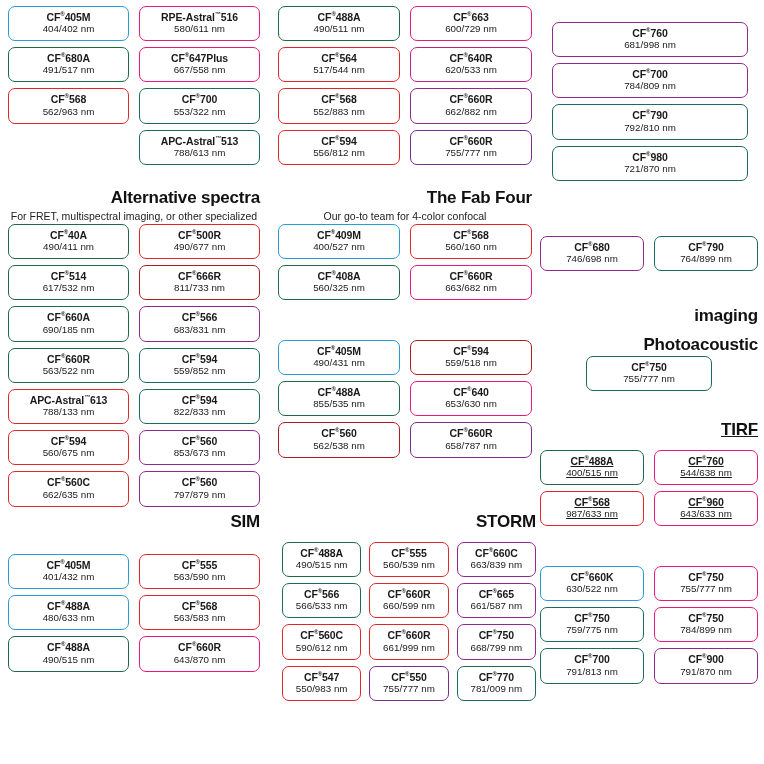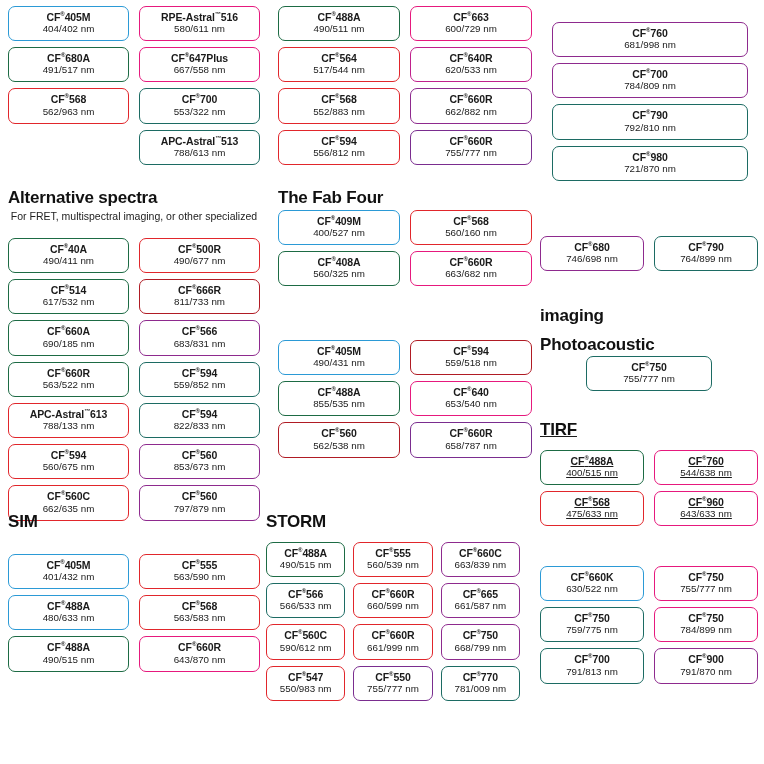"Alternative spectra" .sec-title { text-align: left -> right }
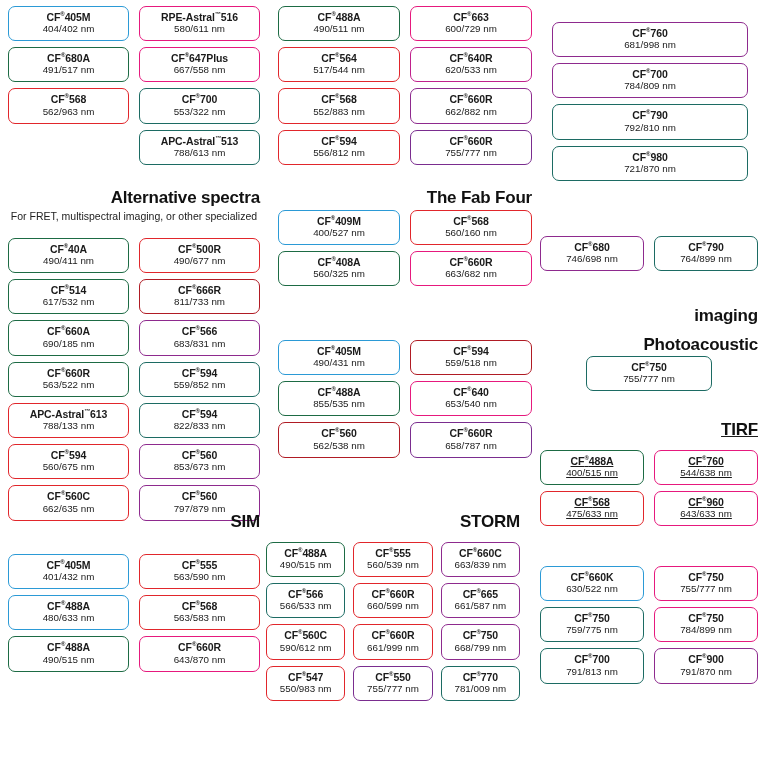"For FRET, multispectral imaging, or" .sec-sub { margin: 0 0 16px 0 -> 0 0 2px 0 }
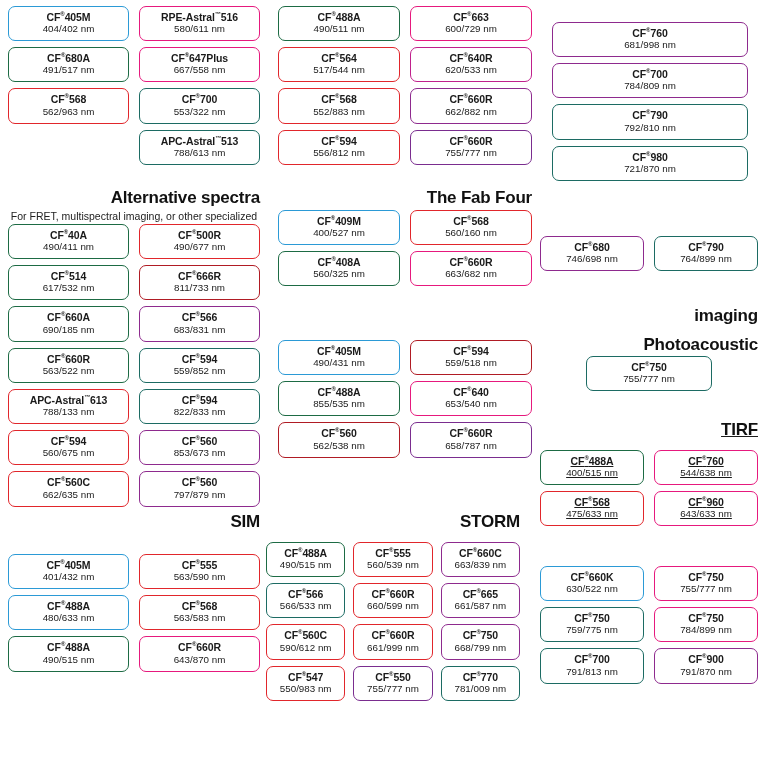"Our go-to team for 4-color" div.sec-sub { html: none -> <div>Our go-to team for 4-color confocal</div> }
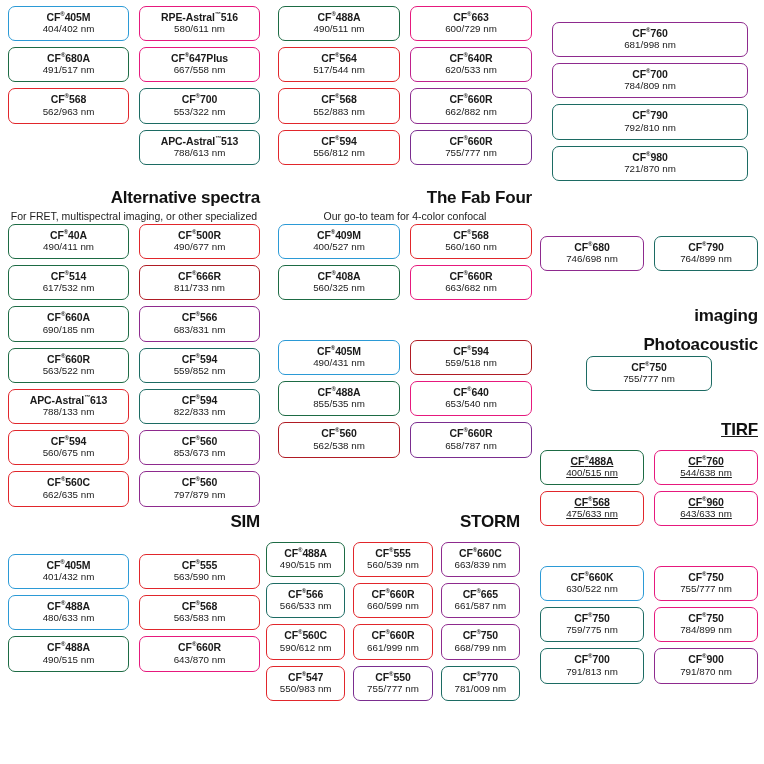"653/540 nm" span.sp { text: 653/540 -> 653/630 }
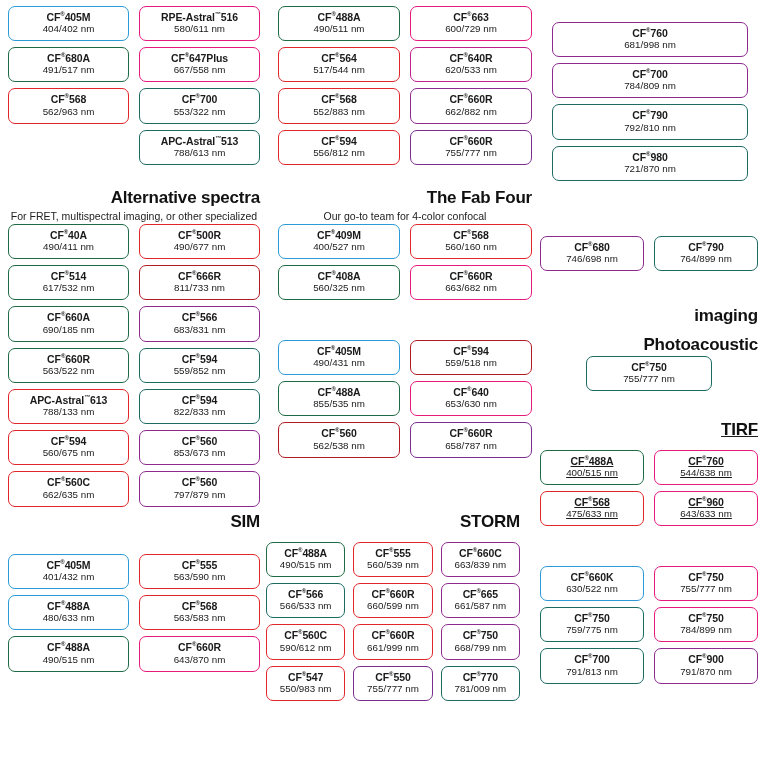"STORM" #storm-section { left: 266px -> 282px }
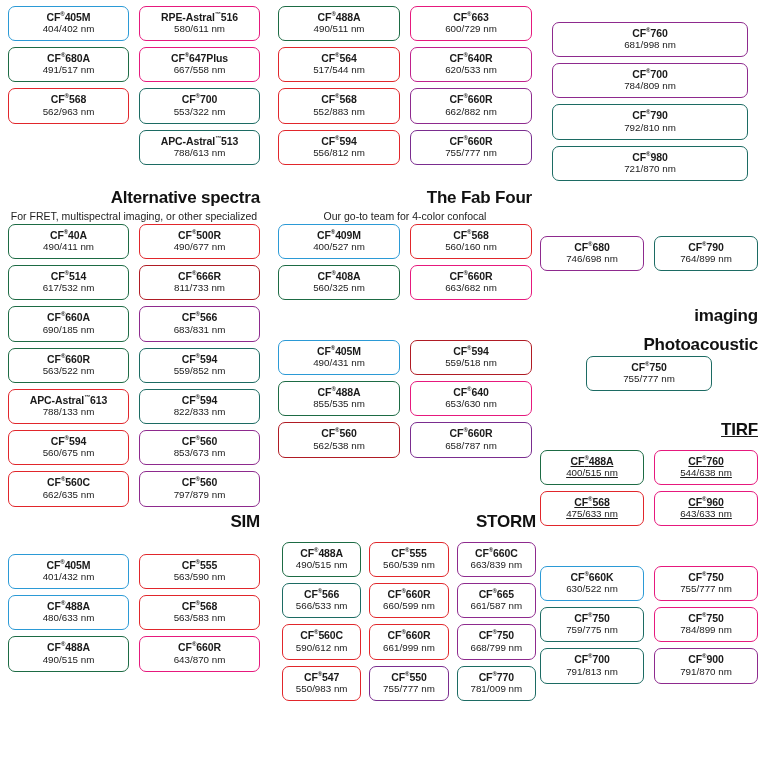"475/633 nm" span.sp { text: 475/633 -> 987/633 }
